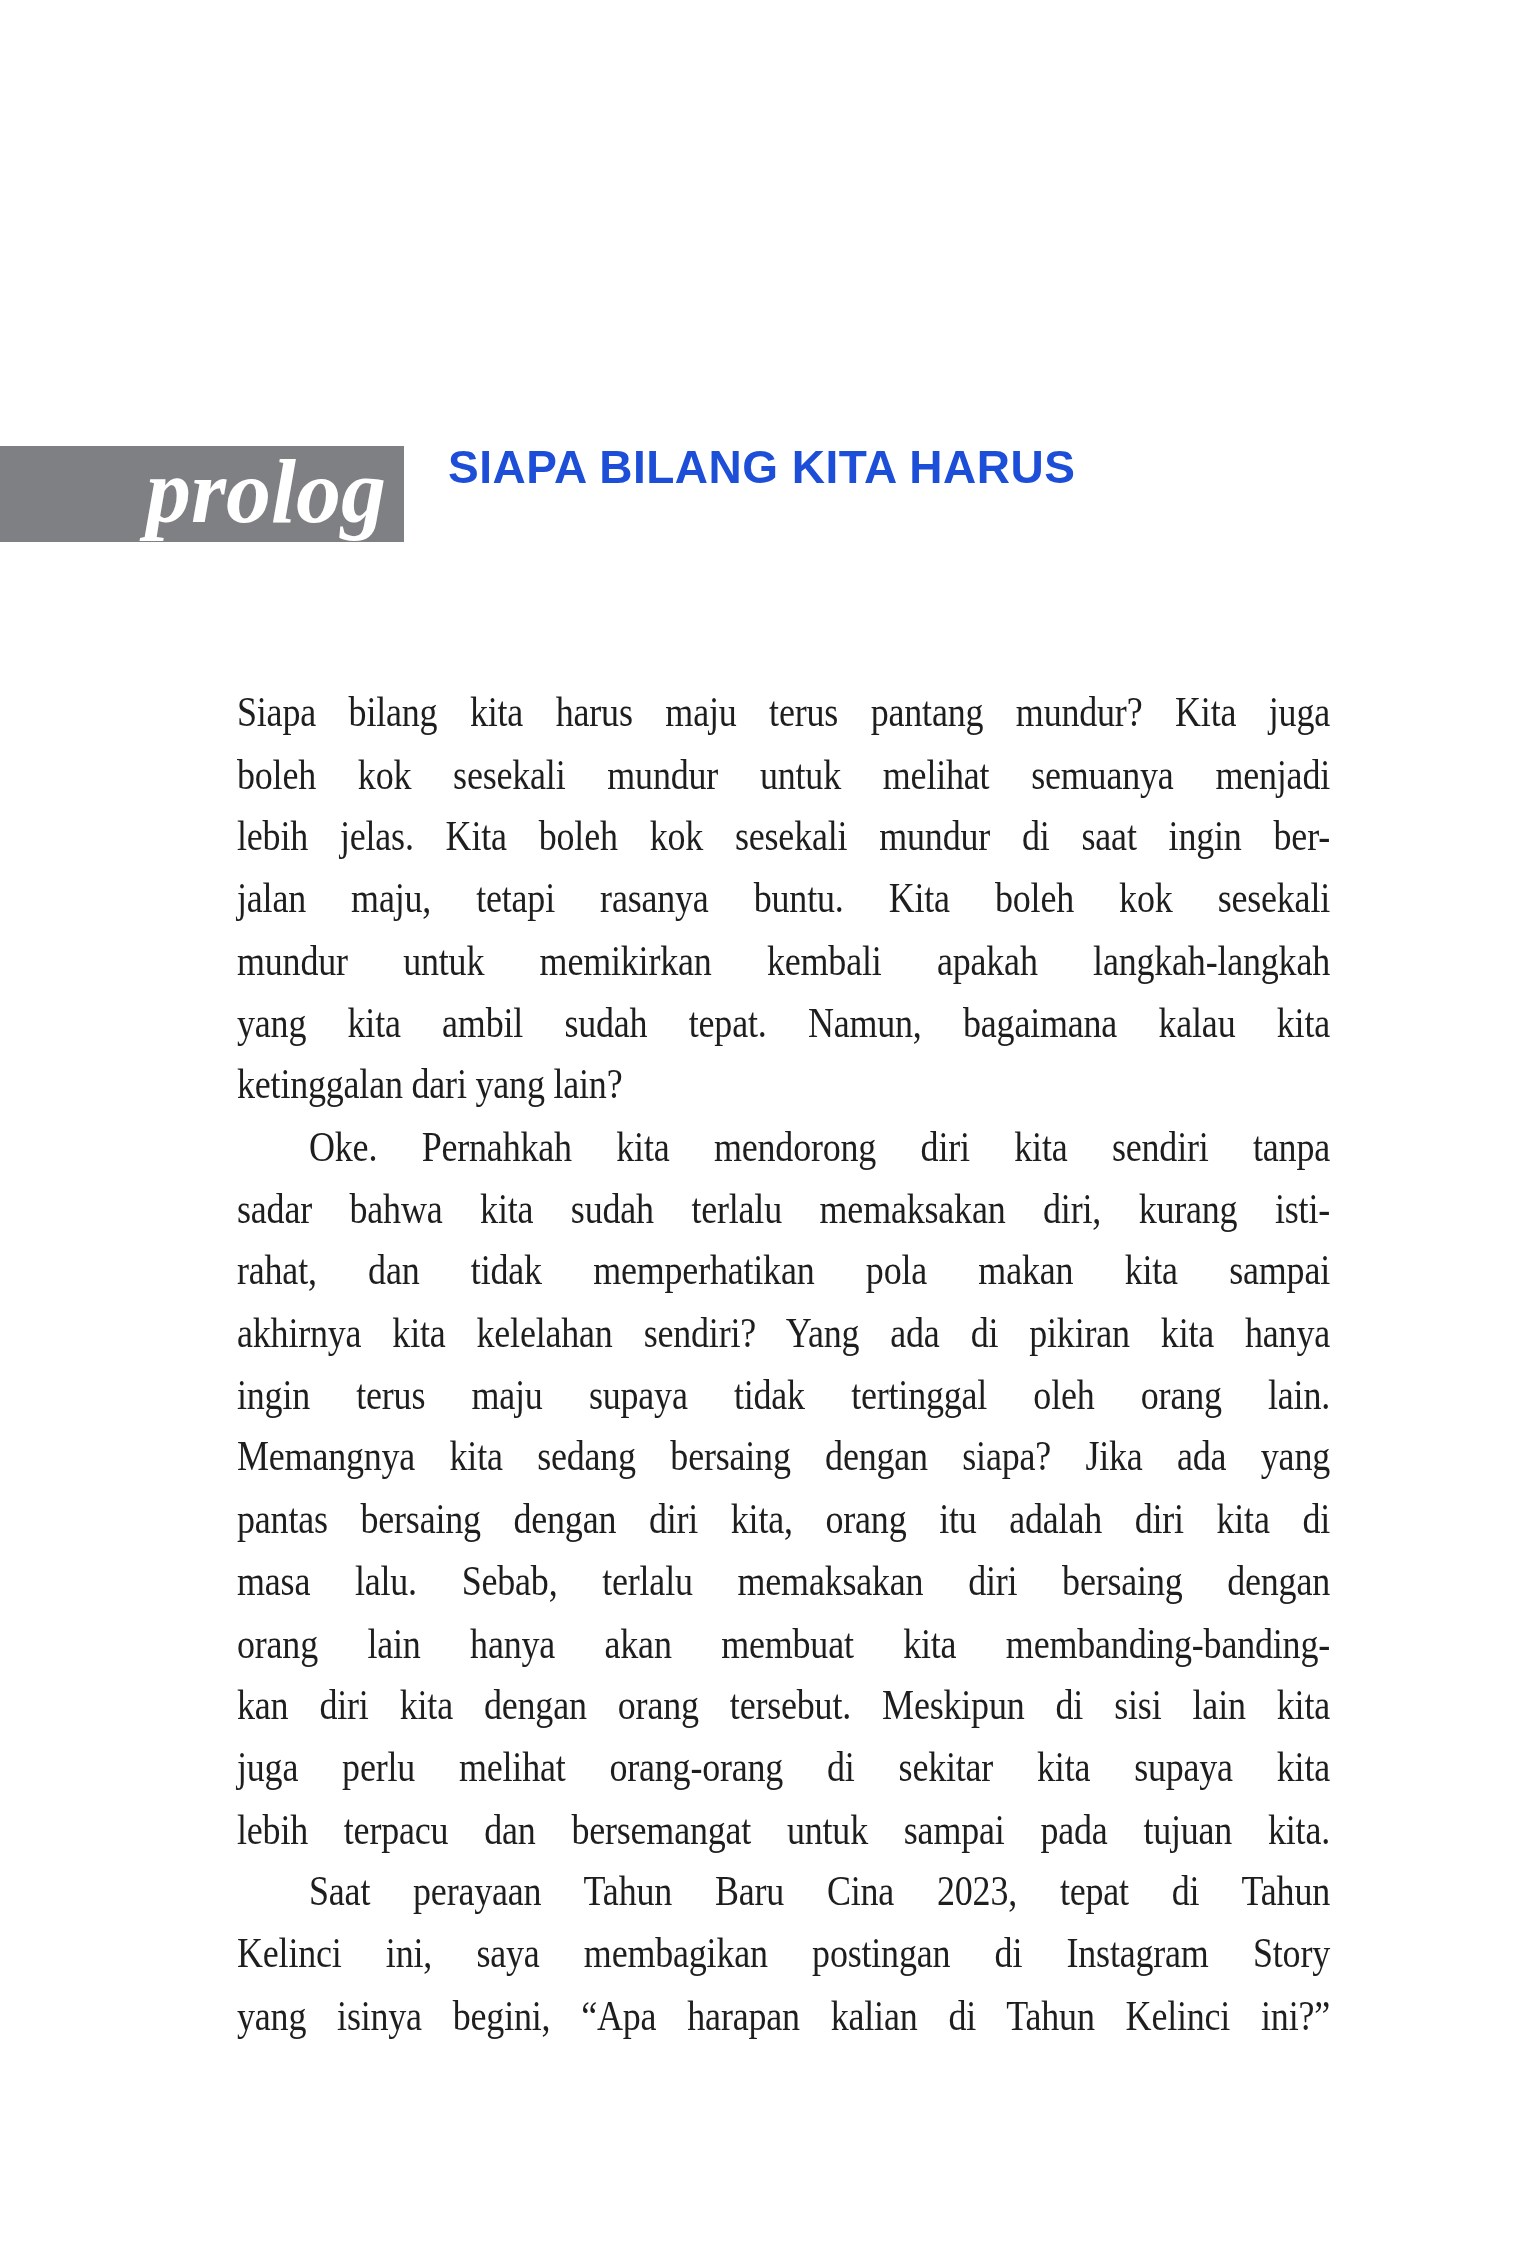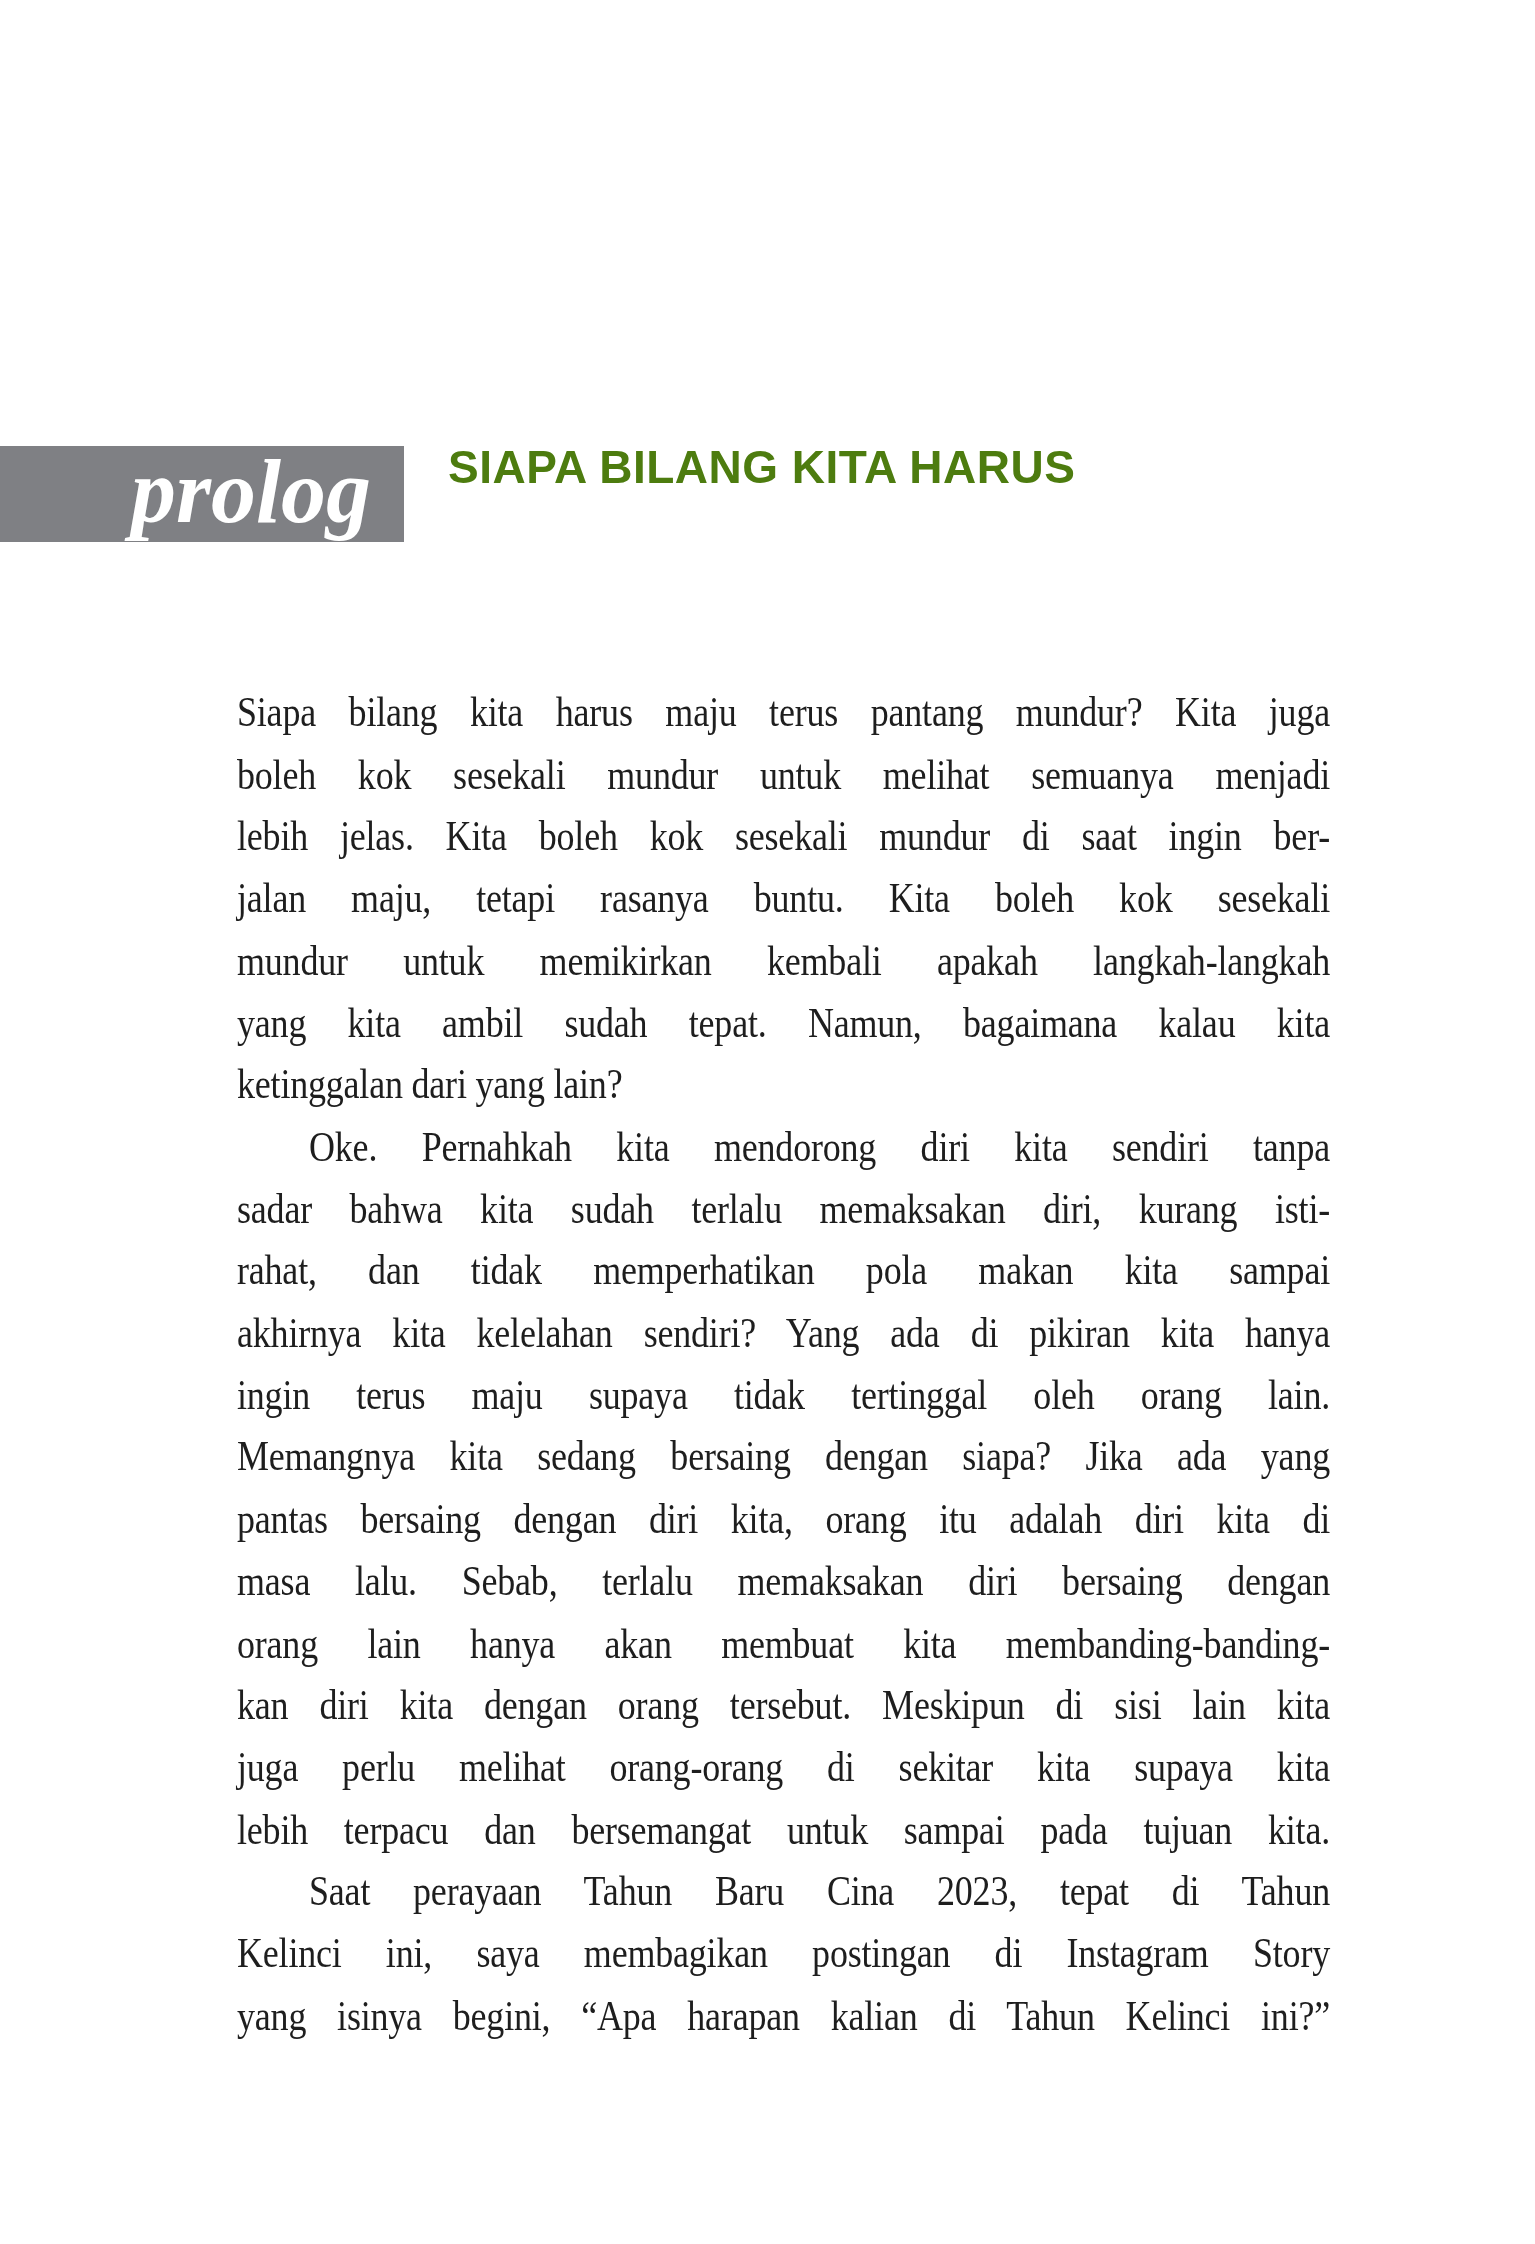"prolog" .prolog-banner { padding-right: 33px -> 18px }
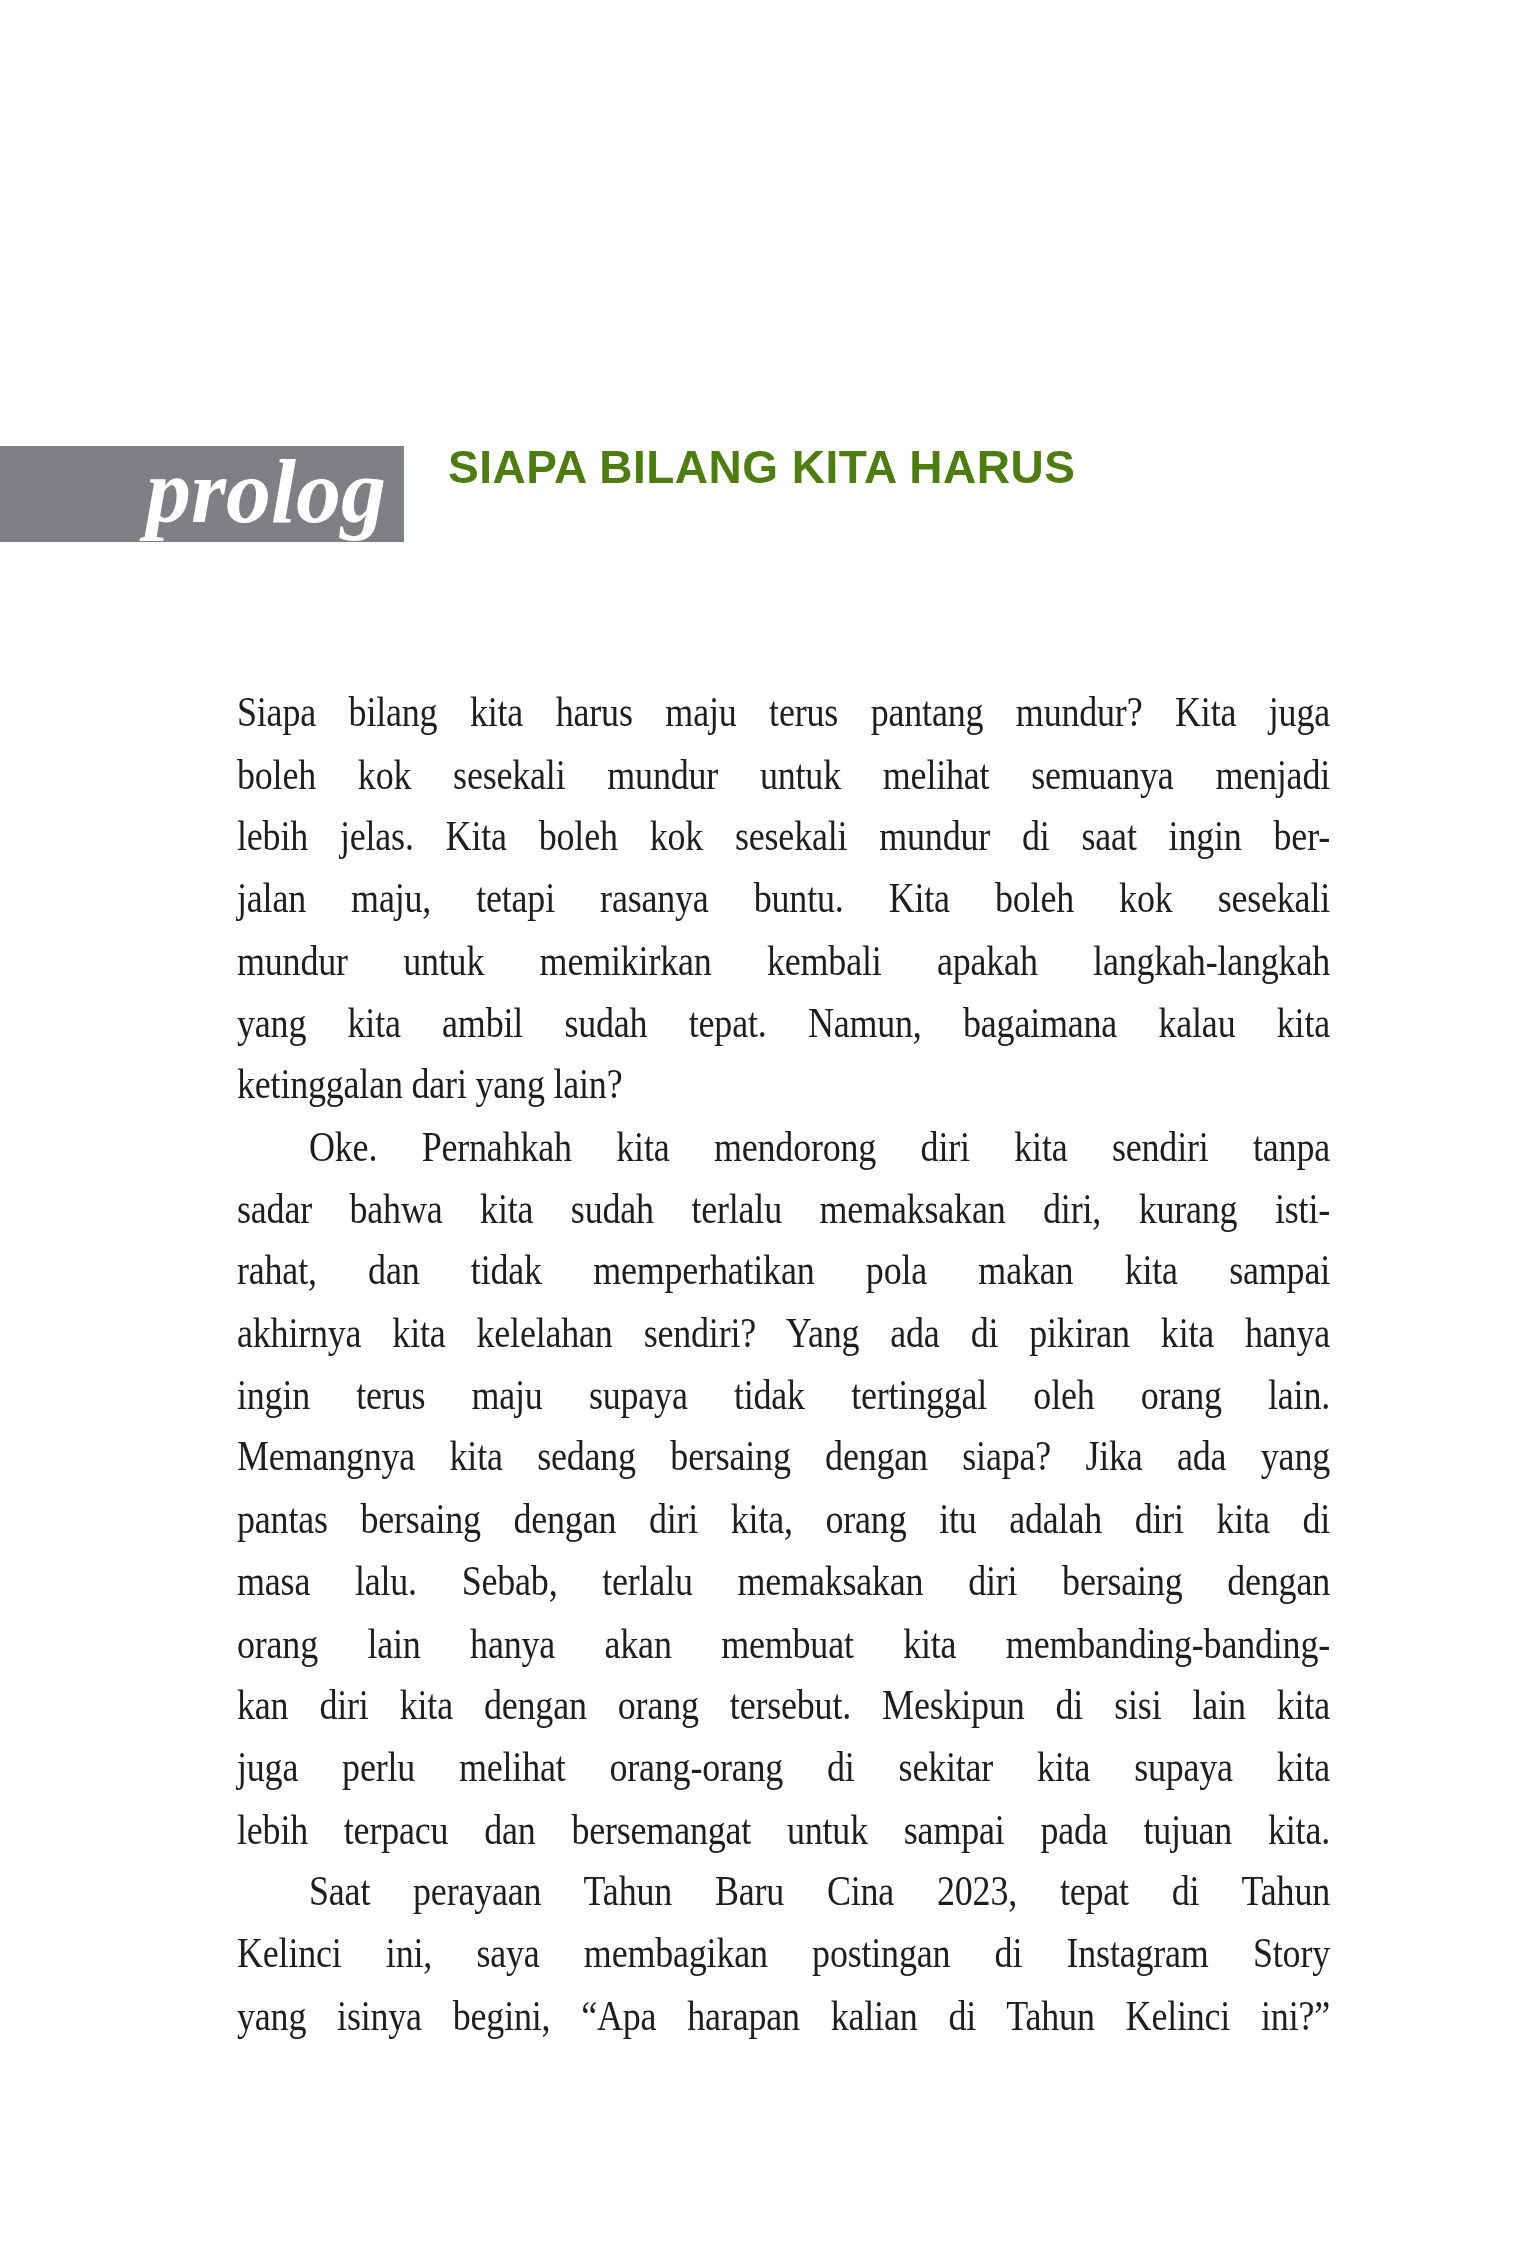"SIAPA BILANG KITA HARUS" .chapter-heading { color: #4d7c0f -> #1d4ed8 }
